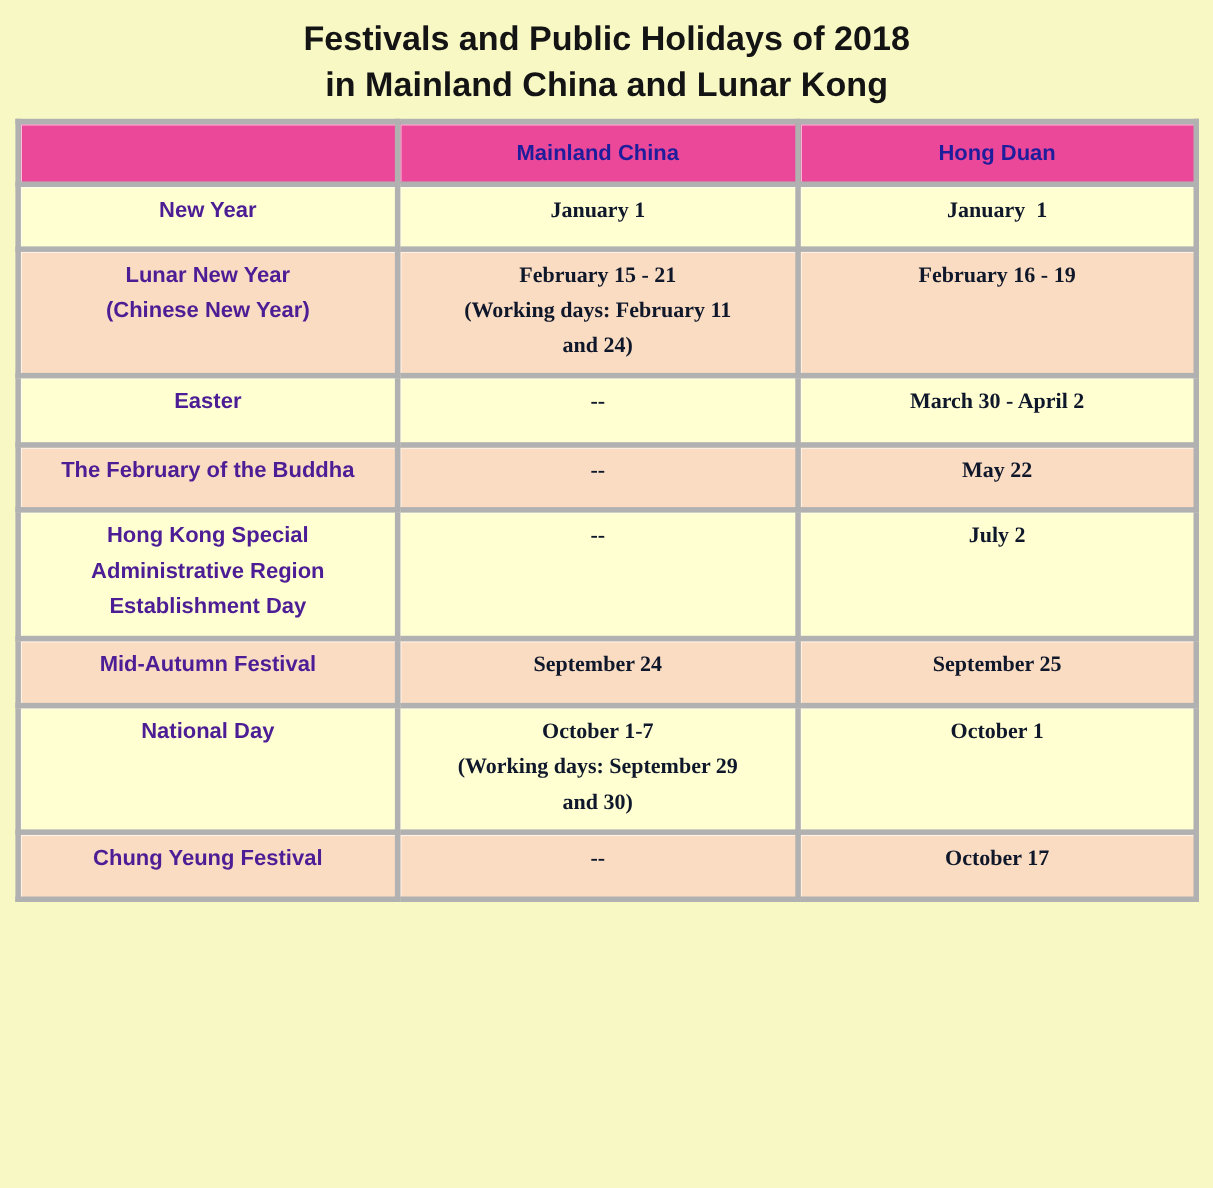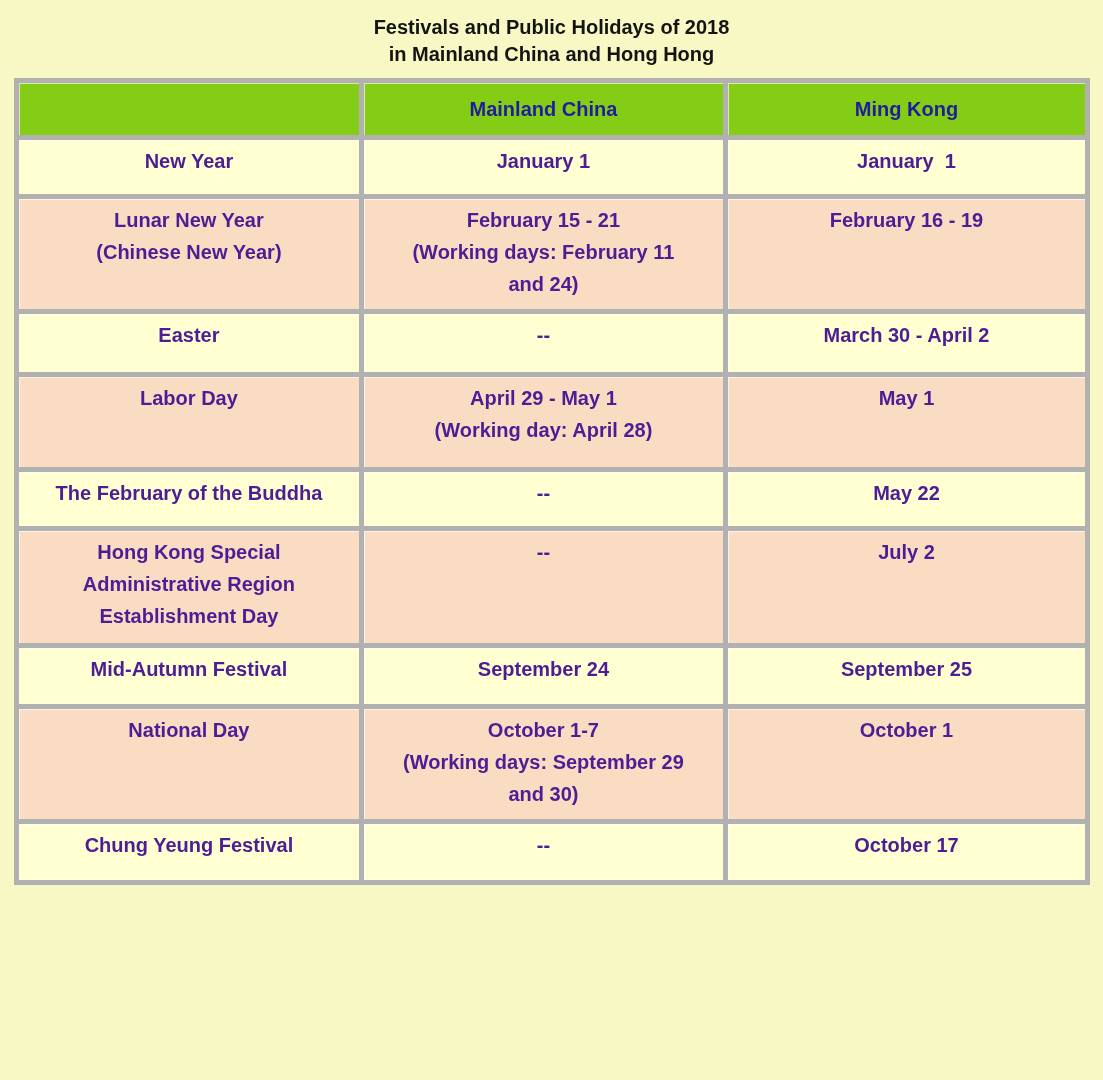"Festivals and Public Holidays of" .title { font-size: 20px -> 31px }
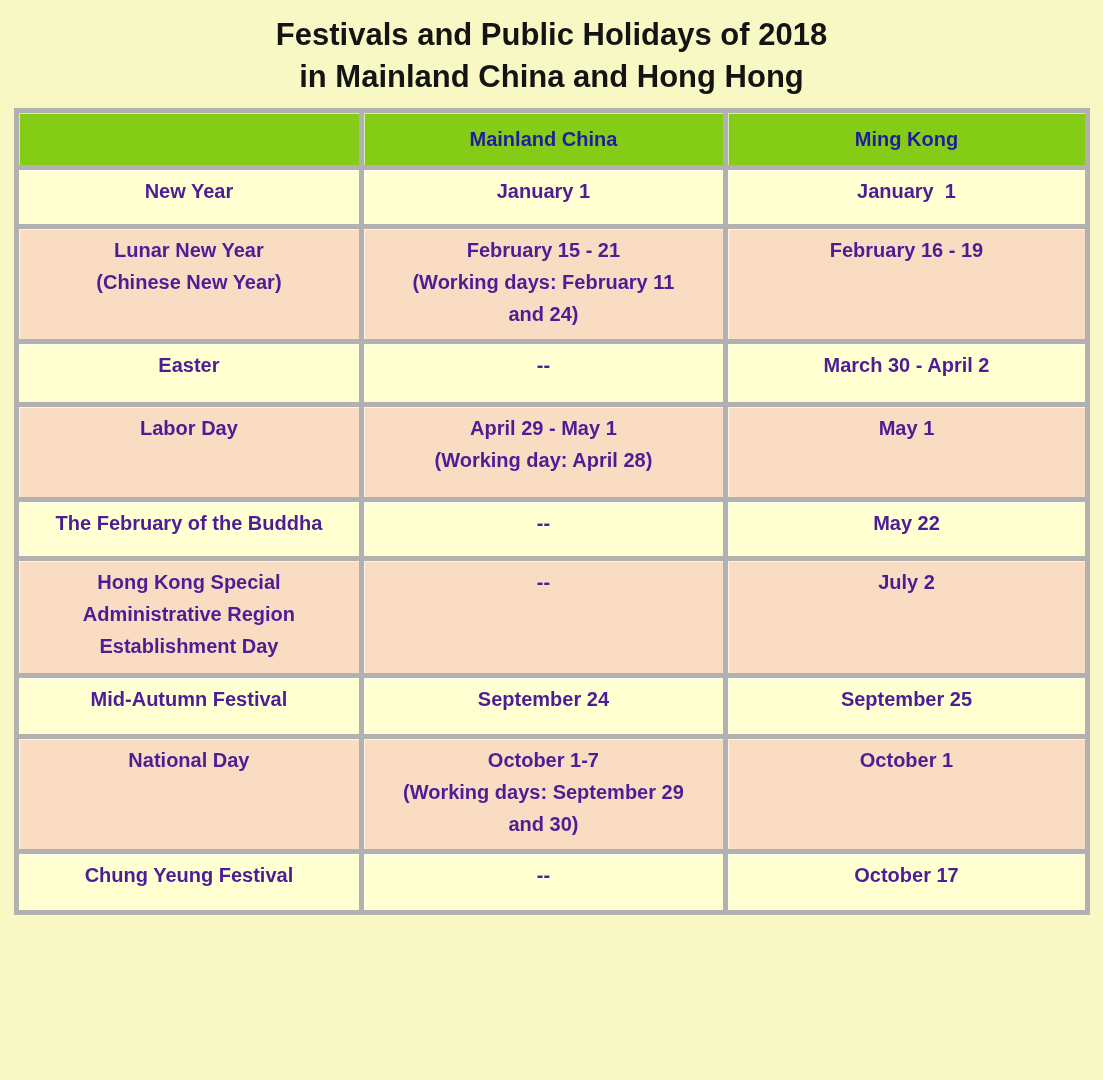"in Mainland China and Hong" div { text: Hong Hong -> Lunar Kong }
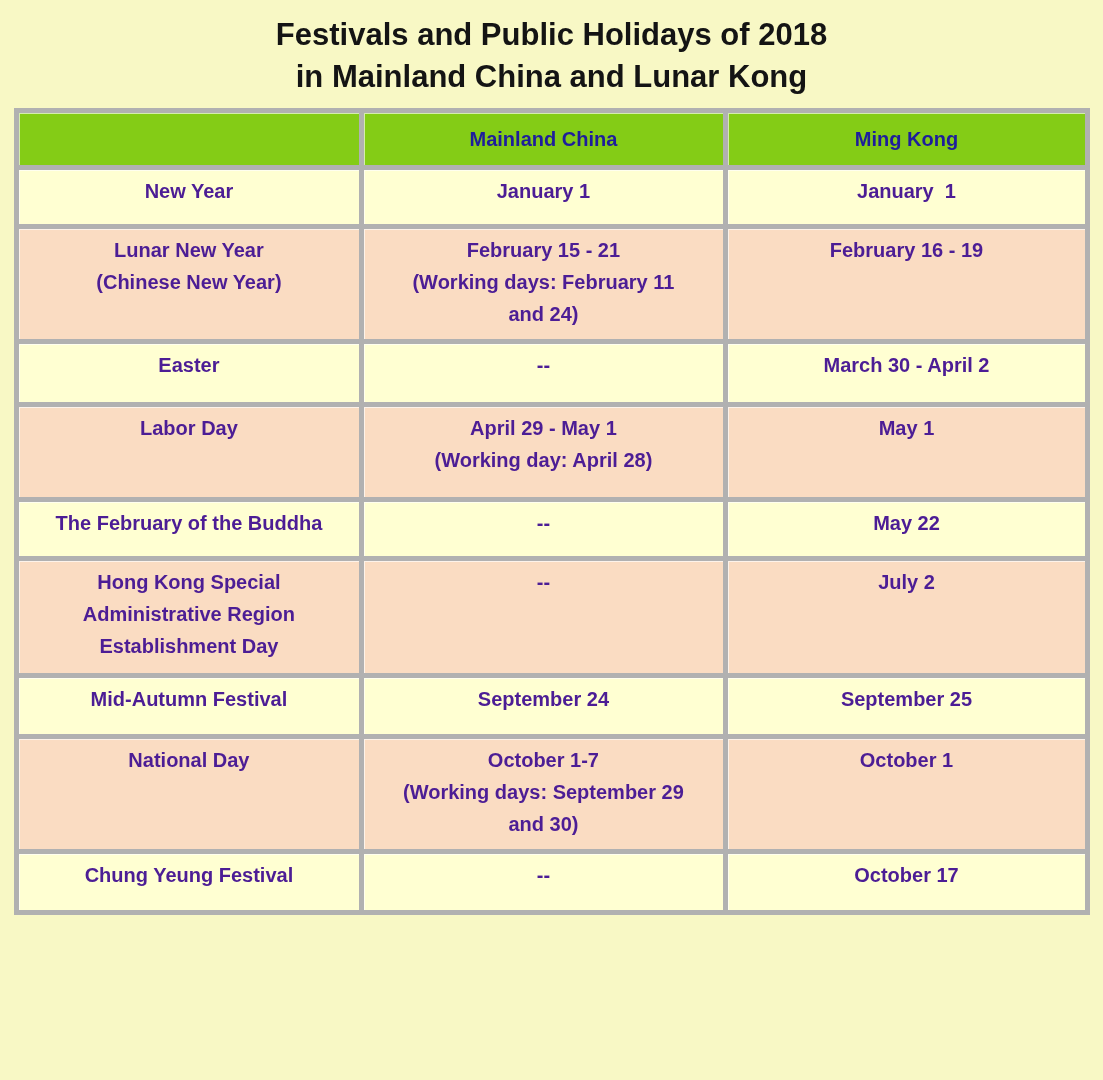"Mainland China" thead th { background: #84cc16 -> #ec4899 }
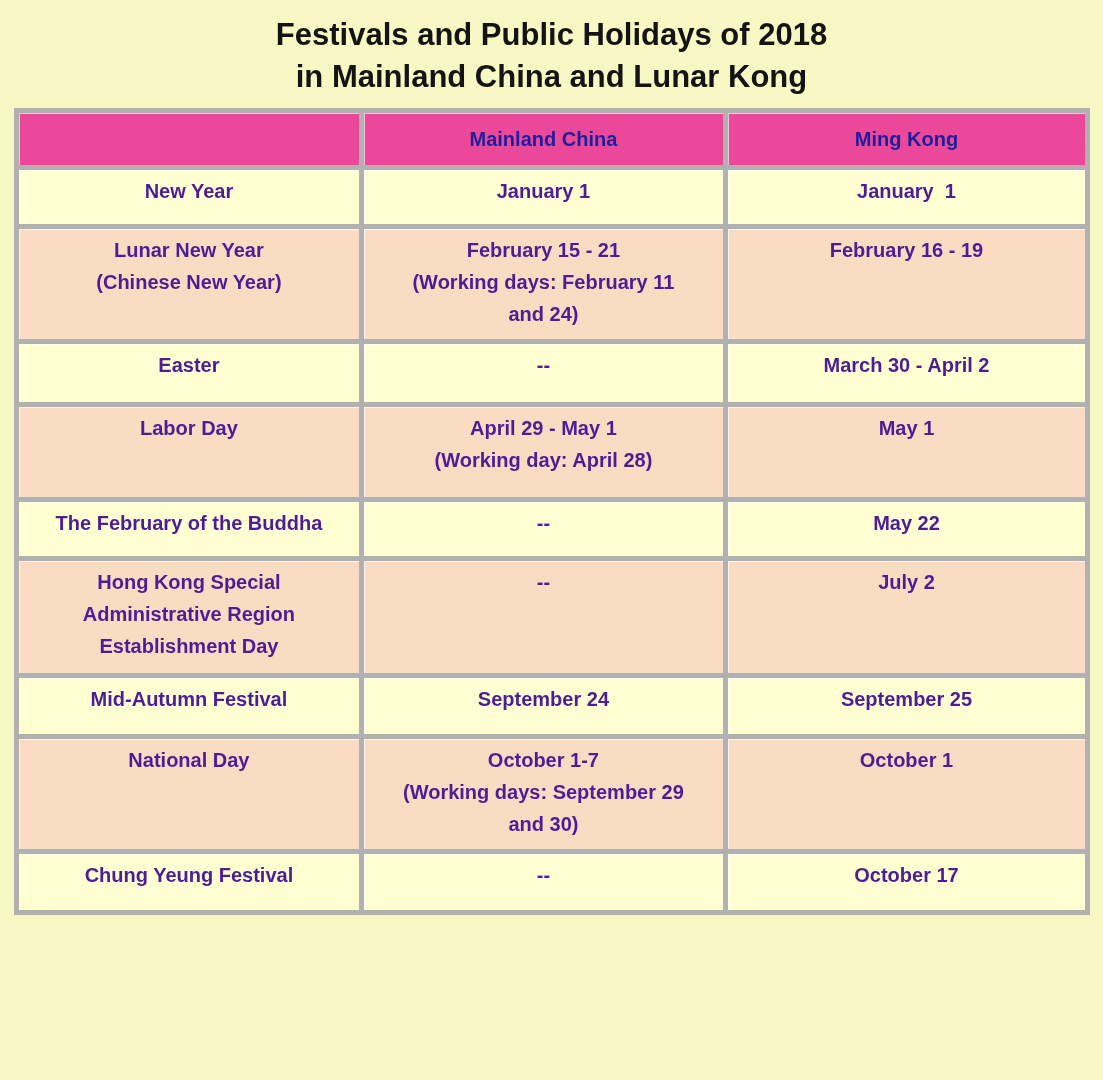"Ming Kong" th { text: Ming Kong -> Hong Duan }
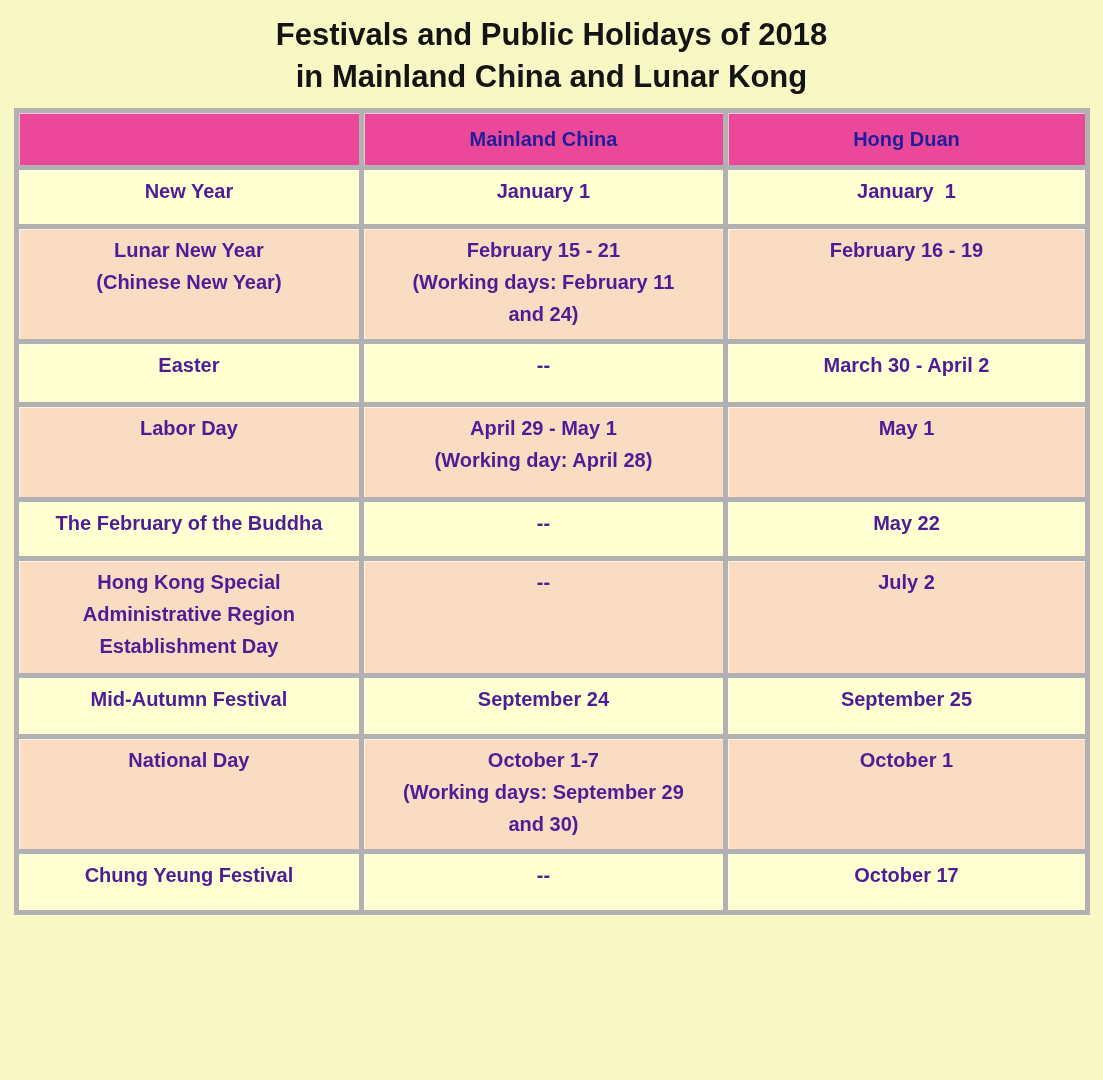"January 1" td.date { color: #4c1d95 -> #0f172a; font-family: none -> Liberation Serif, serif }
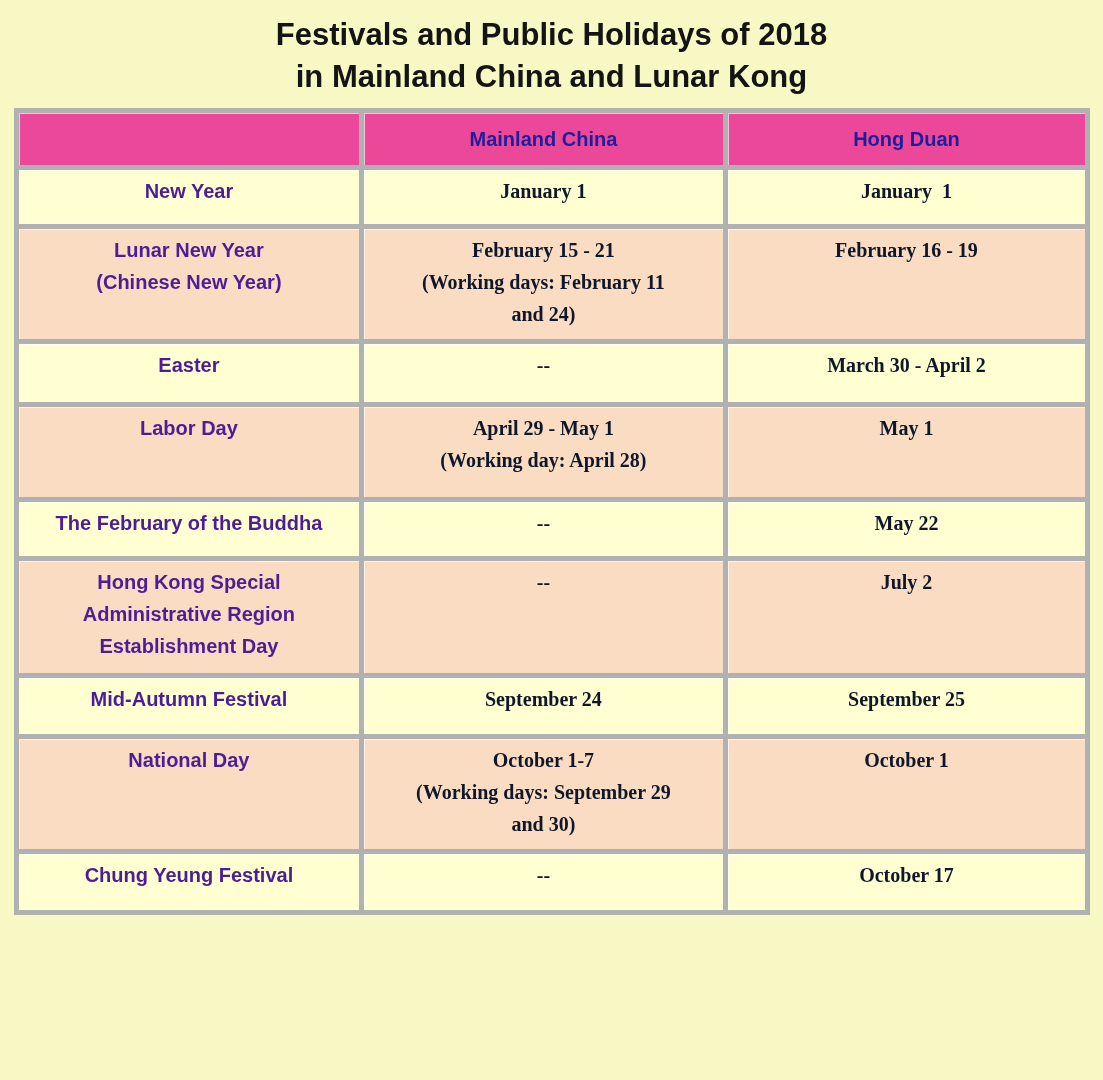"Labor Day" tr.r4 { html: <tr> <td>Labor Day</td> <td>April 29 - May 1 (Working day: April 28)</td> <td>May 1</td> </tr> -> none }
